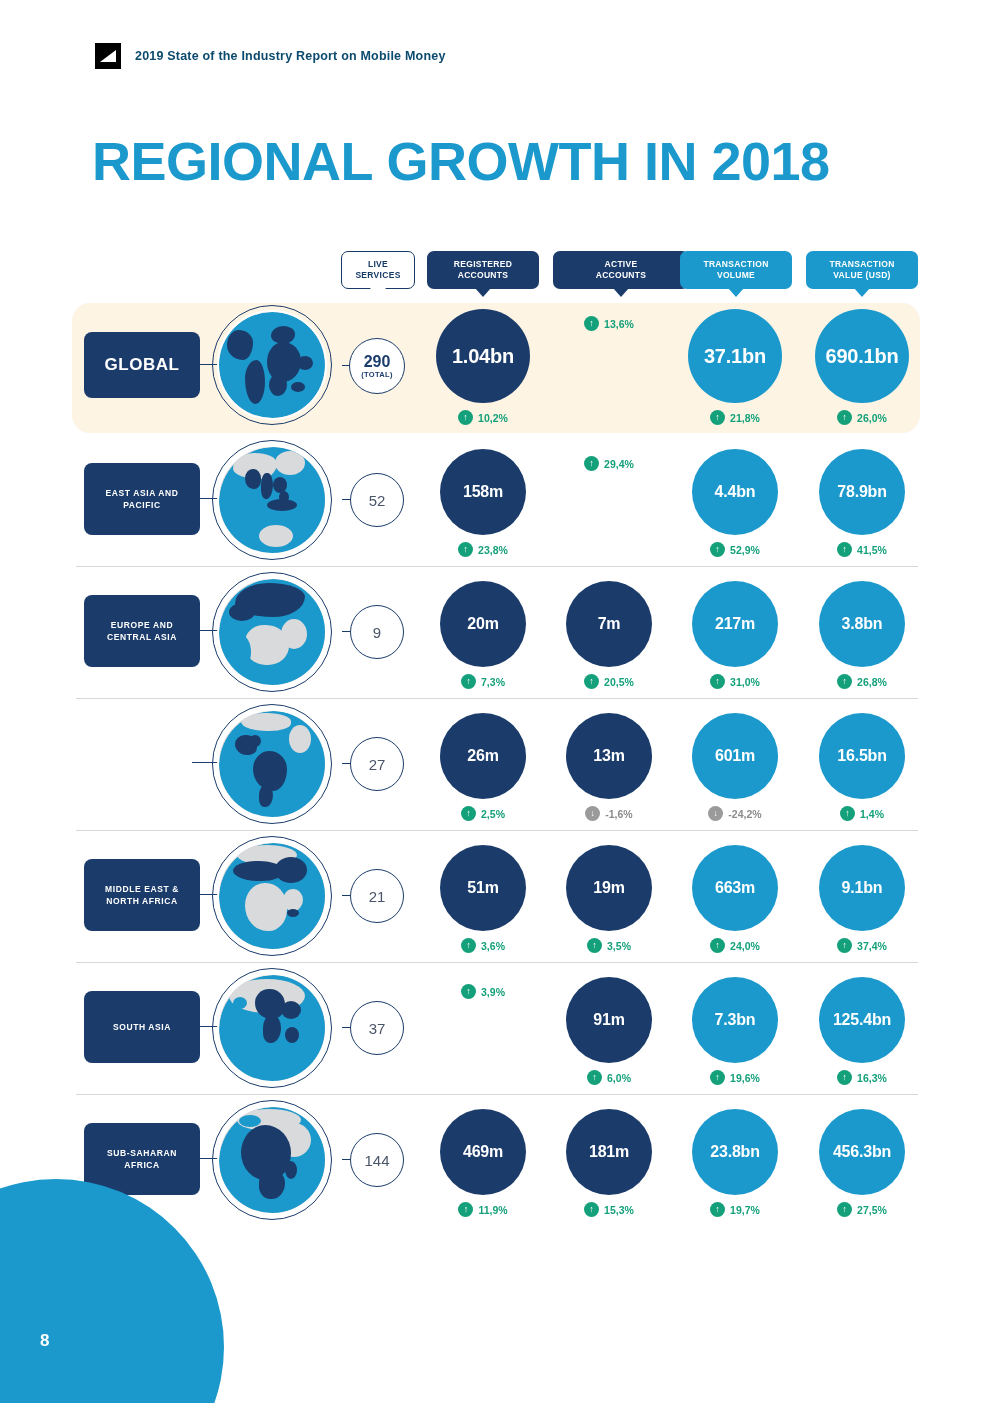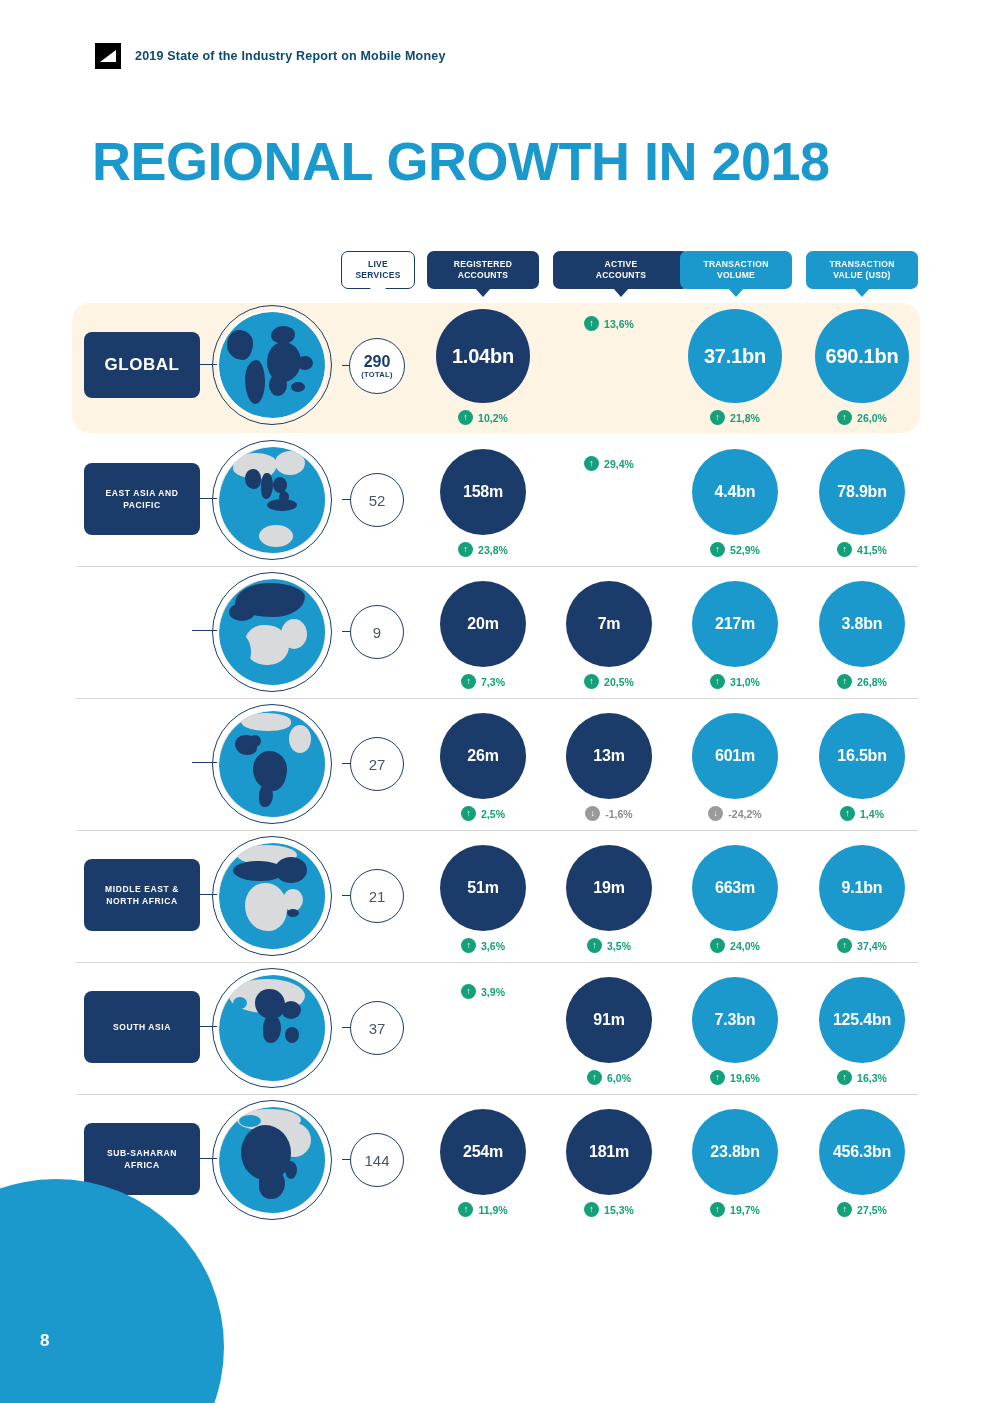"EUROPE AND CENTRAL ASIA" div.region-box { html: none -> <div>EUROPE AND CENTRAL ASIA</div> }
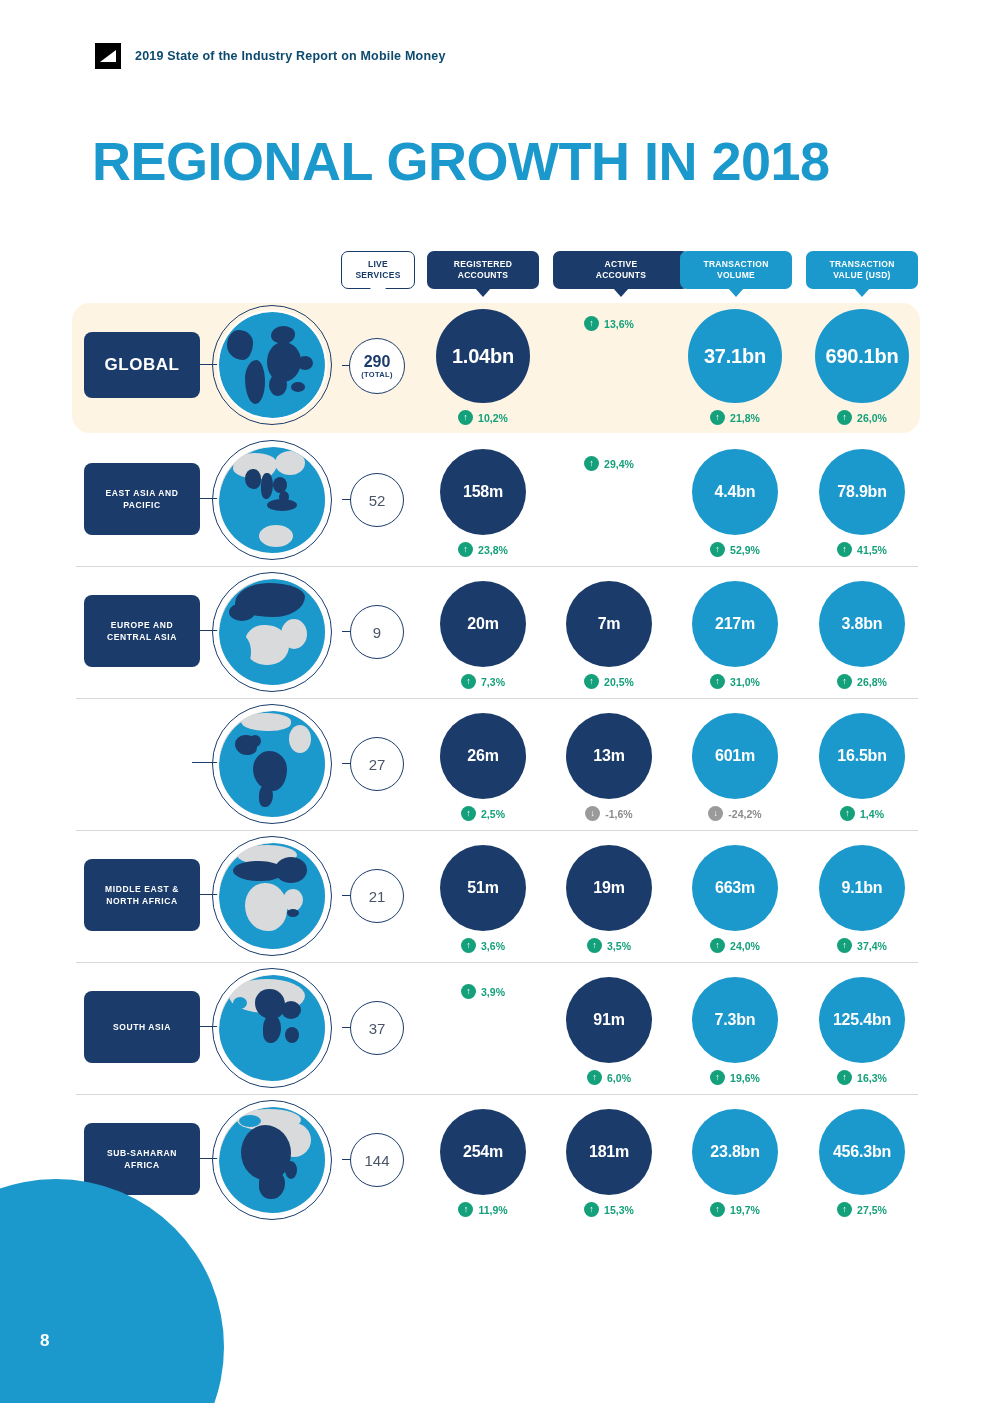"254m" div.bubble { text: 254m -> 469m }
